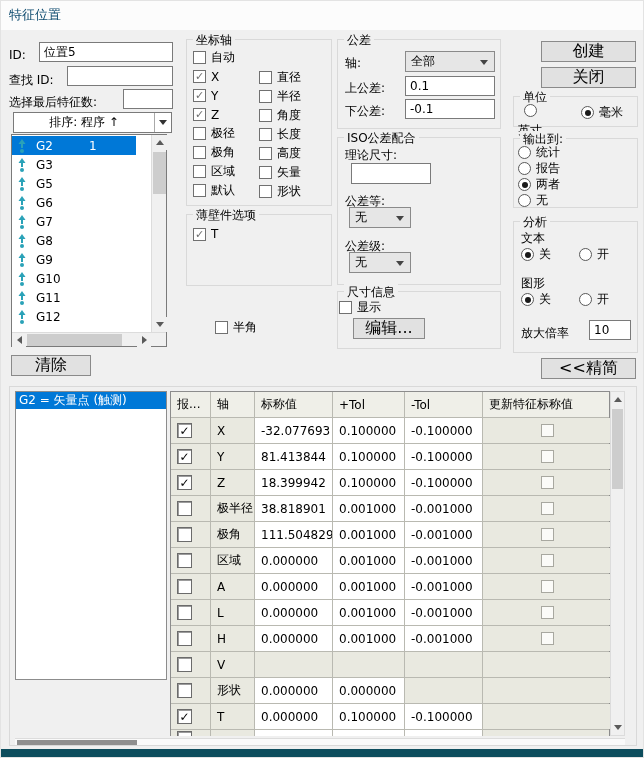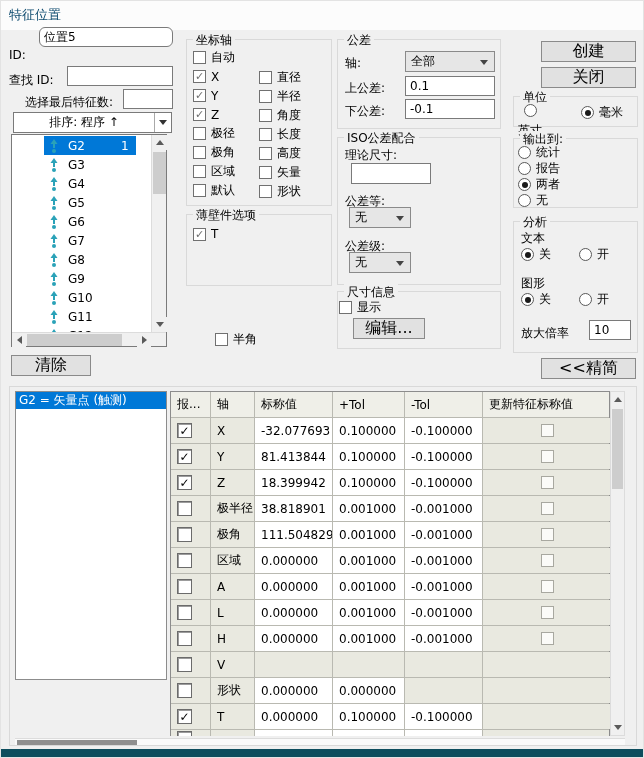"位置5" input.tinput { border-radius: 6px -> none; top: 26px -> 41px }
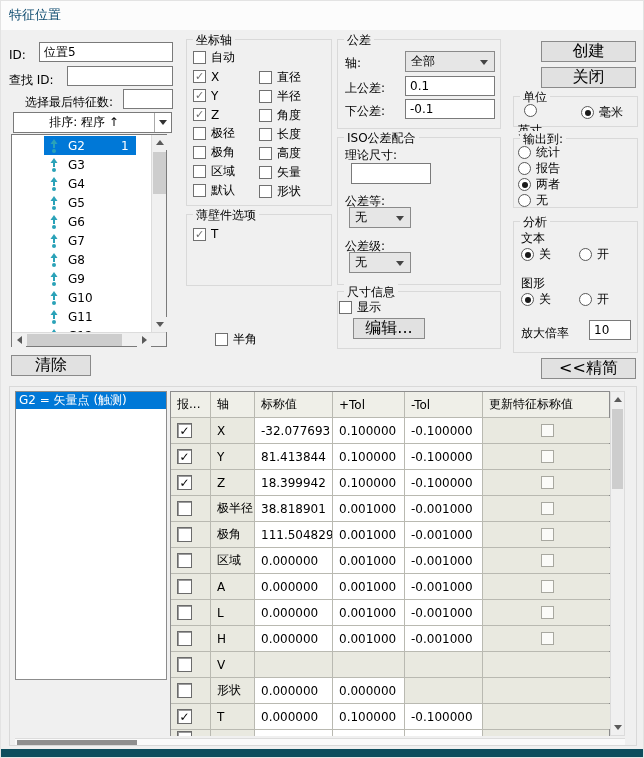"选择最后特征数:" span.lbl { margin-left: 16px -> none }
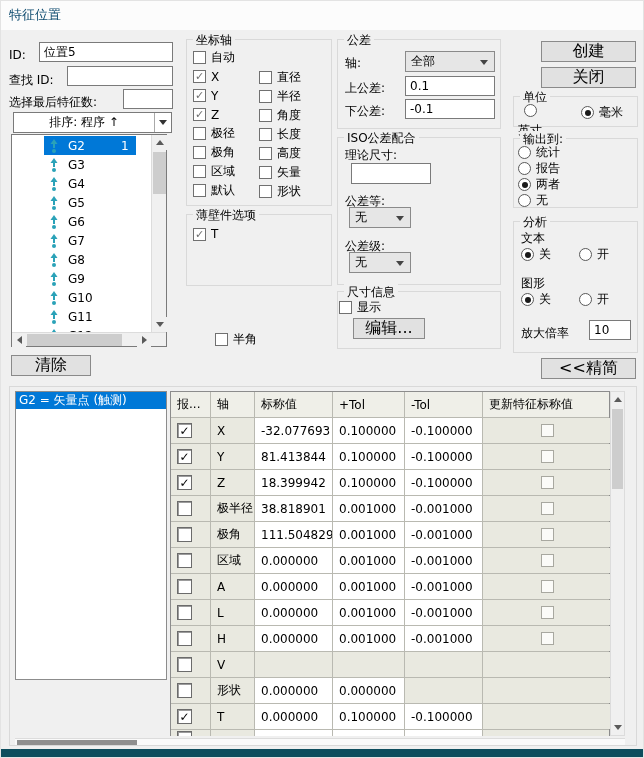"G2" .fitems { padding-left: 32px -> none }
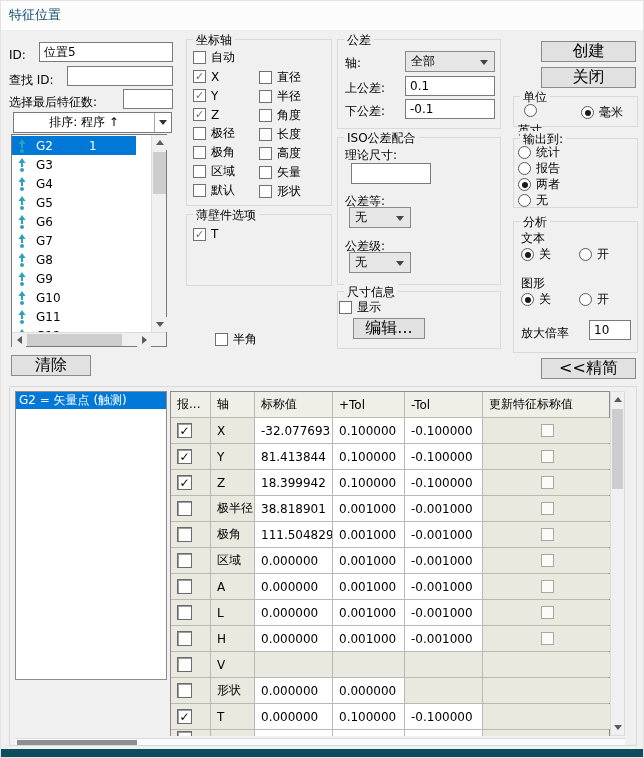"G4" div.fitem { html: <div> <svg> <polygon></polygon> <rect></rect> <circle></circle> </svg> <span>G4</span> </div> -> none }
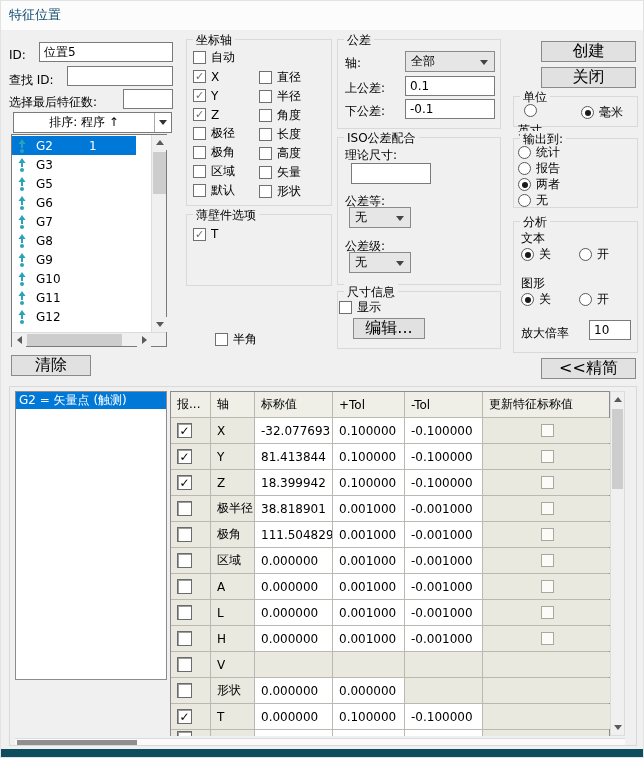"半角" span.cb { top: 330px -> 318px }
